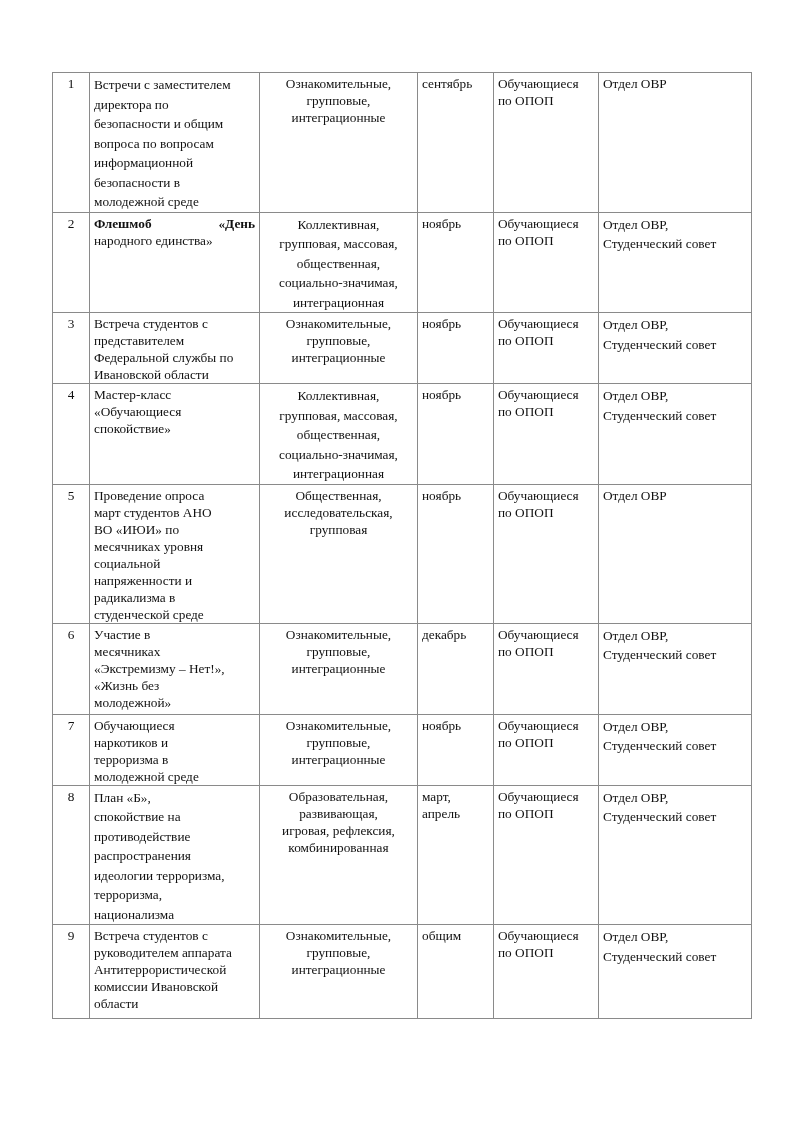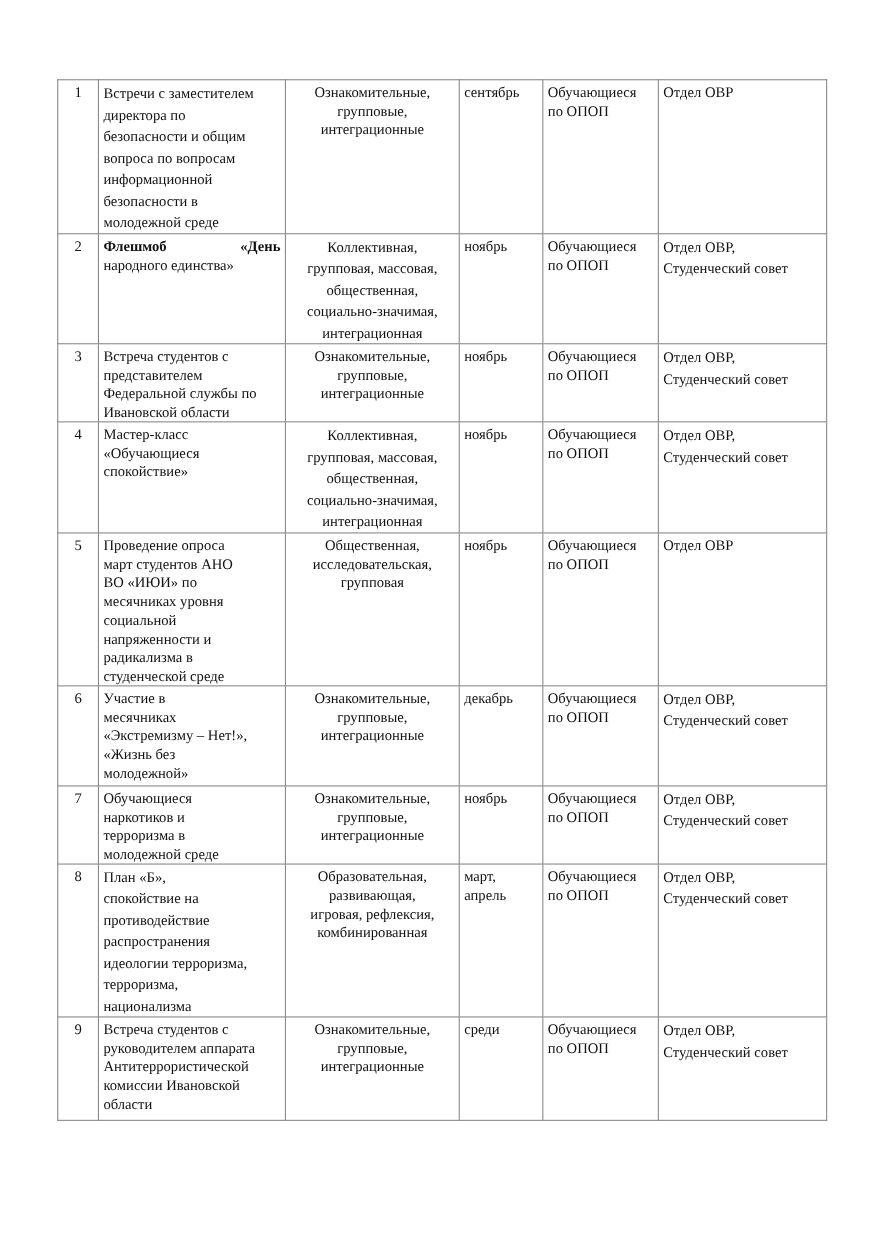"среди" span.cell-line { text: среди -> общим }
